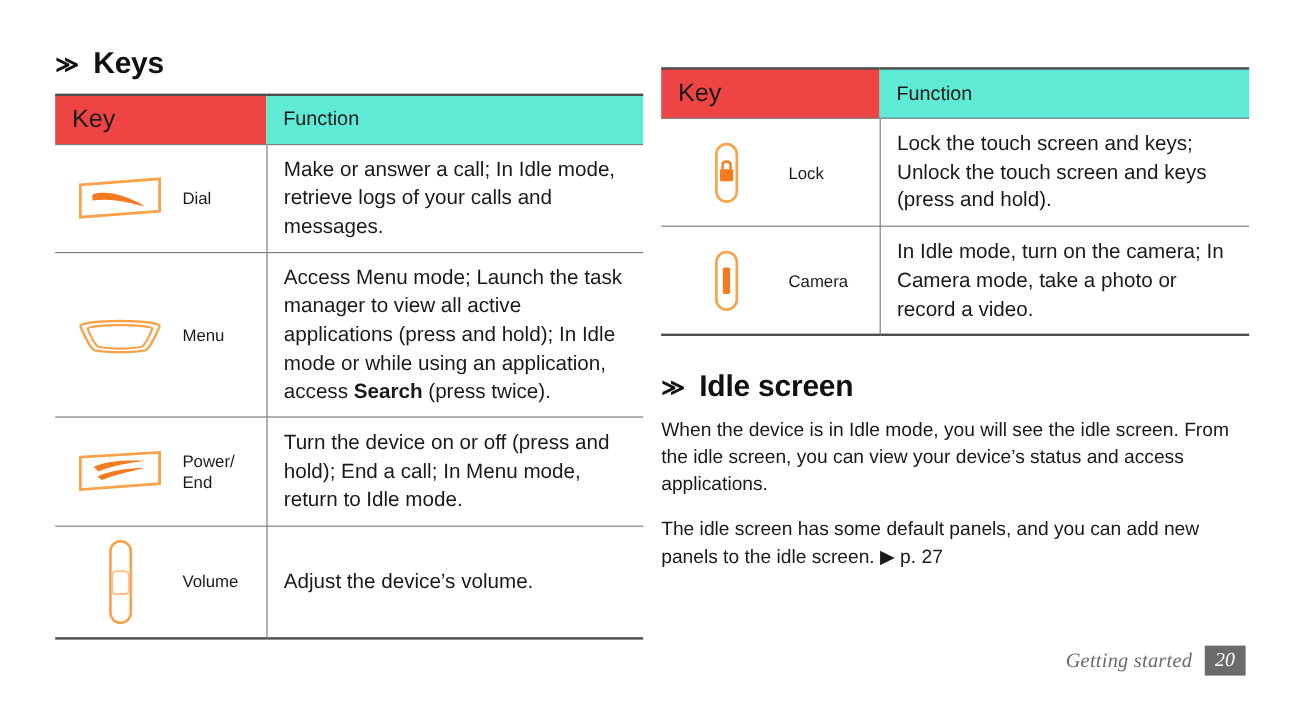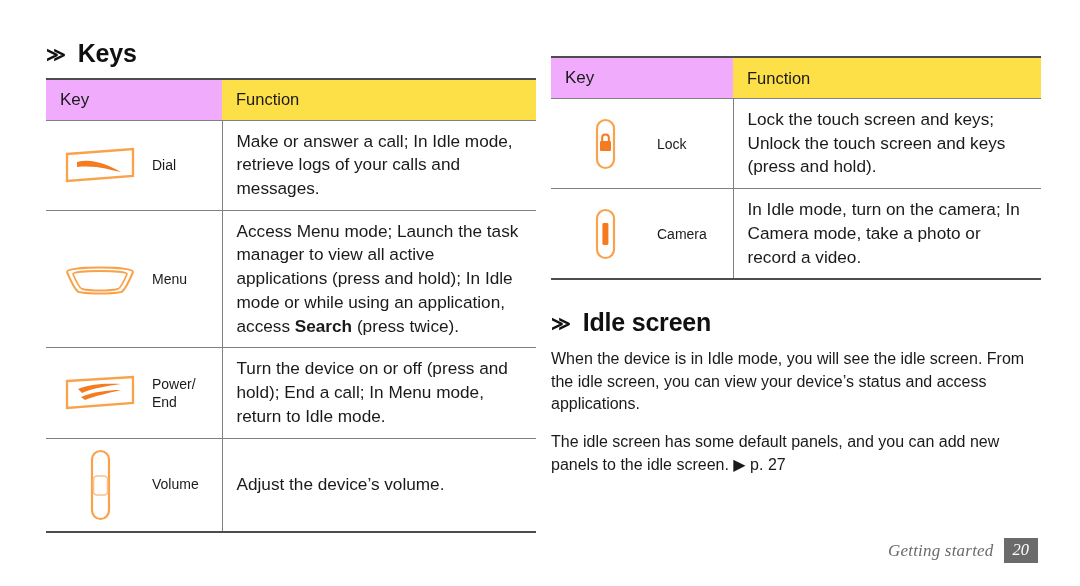"Key" .thead-key { background: #f0abfc -> #ef4444; font-size: 17px -> 21px }
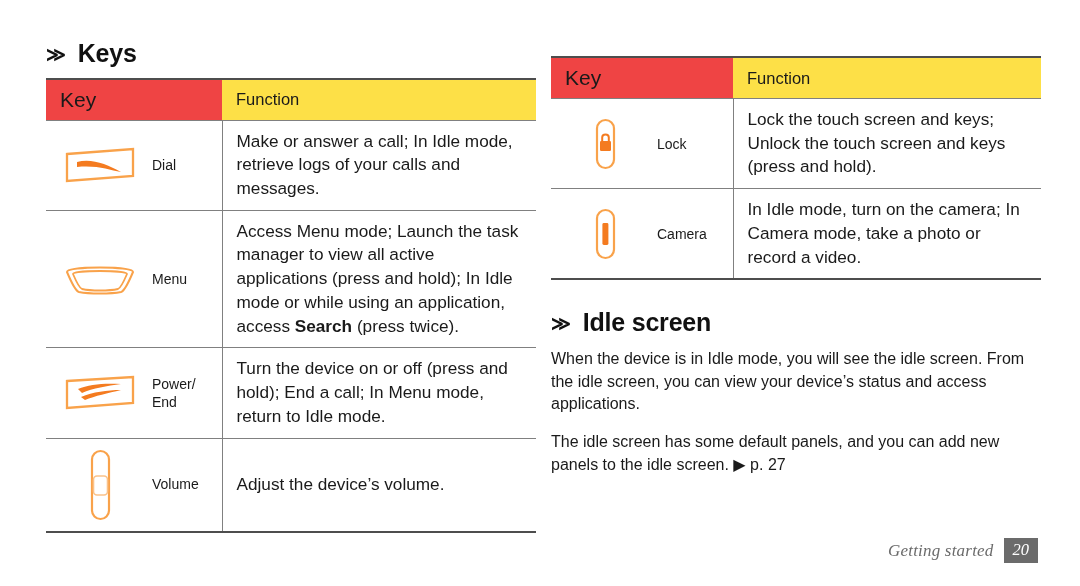"Function" .thead-func { background: #fde047 -> #5eead4 }
